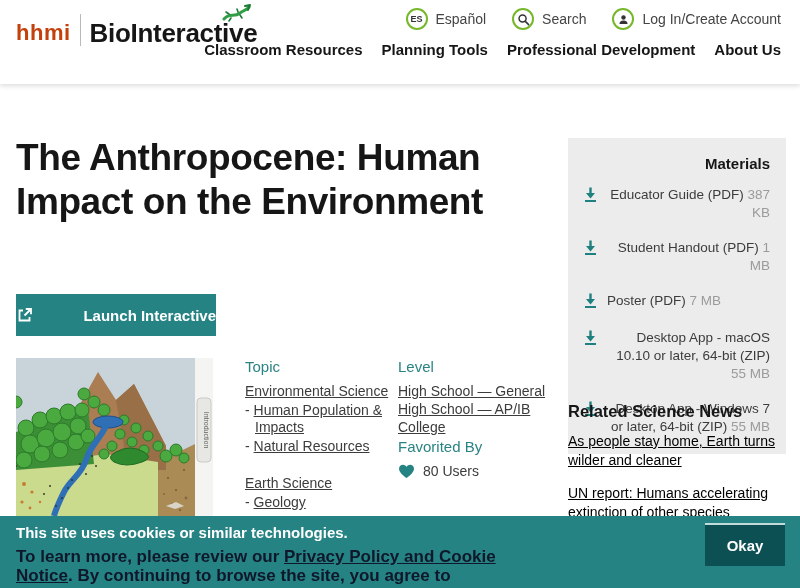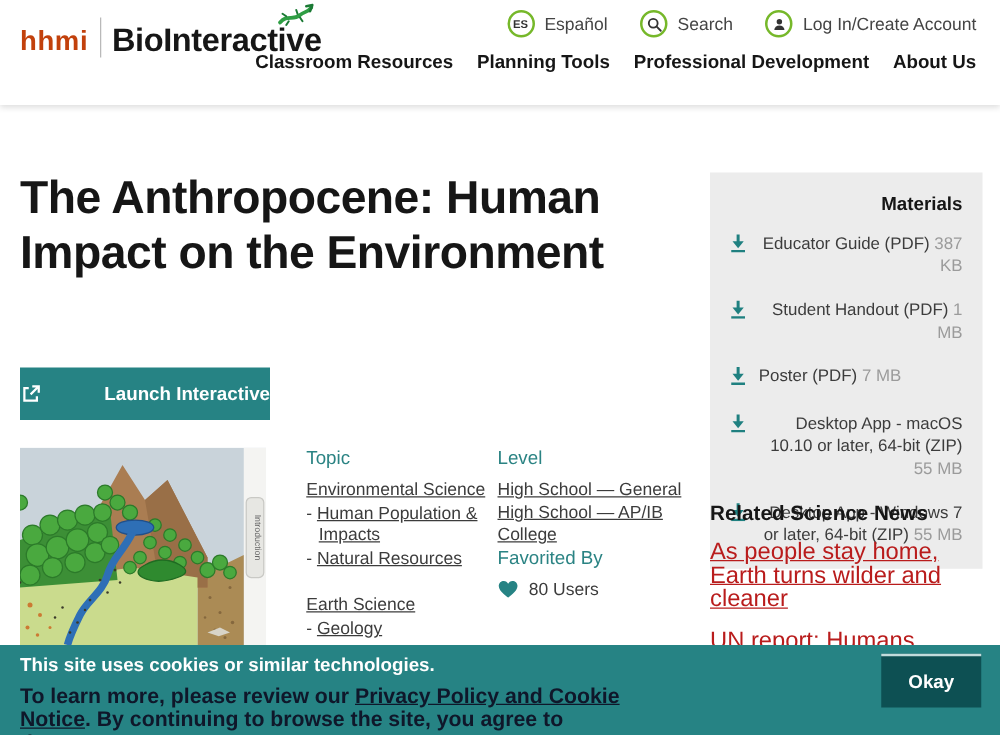"As people stay home, Earth" .news-link { color: #b91c1c -> #000000; font-size: 19px -> 14px }
